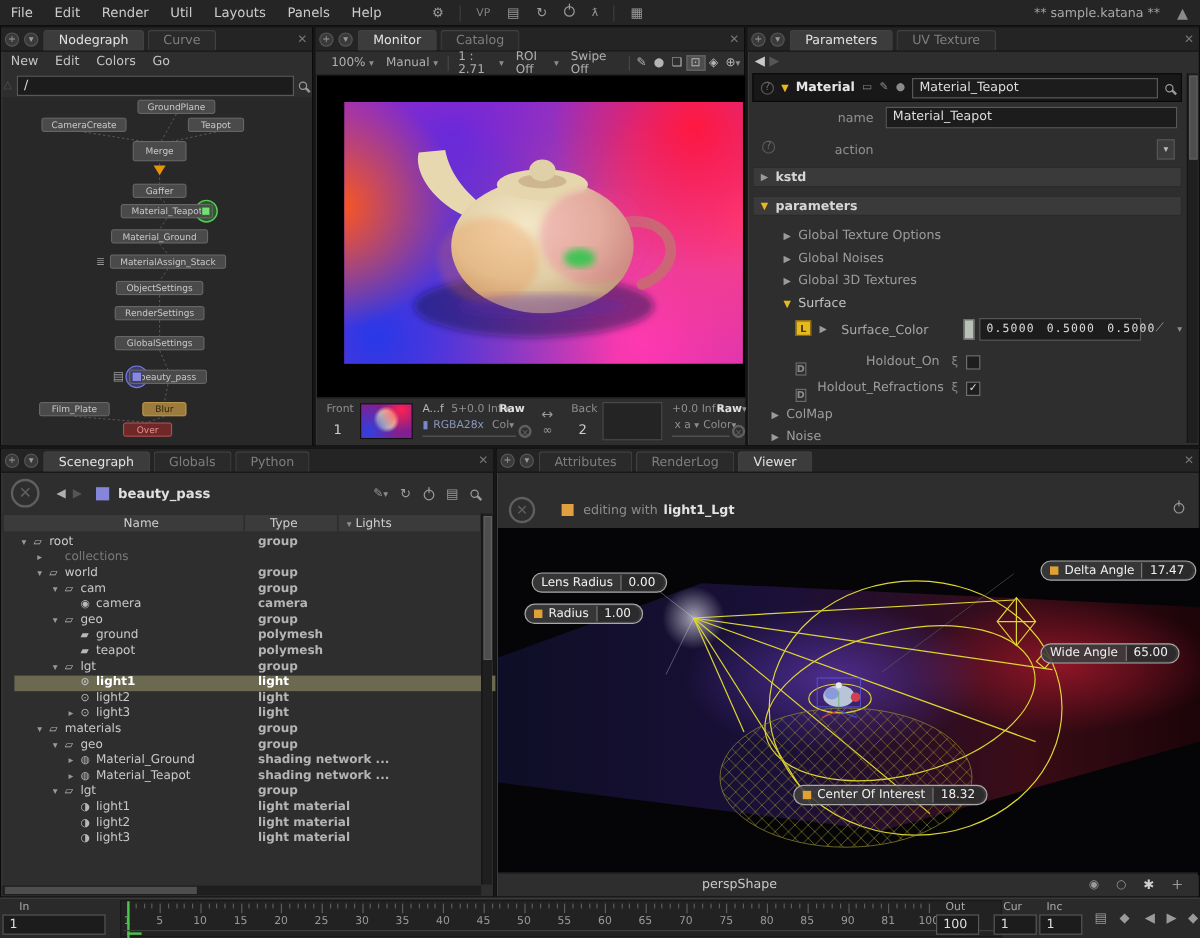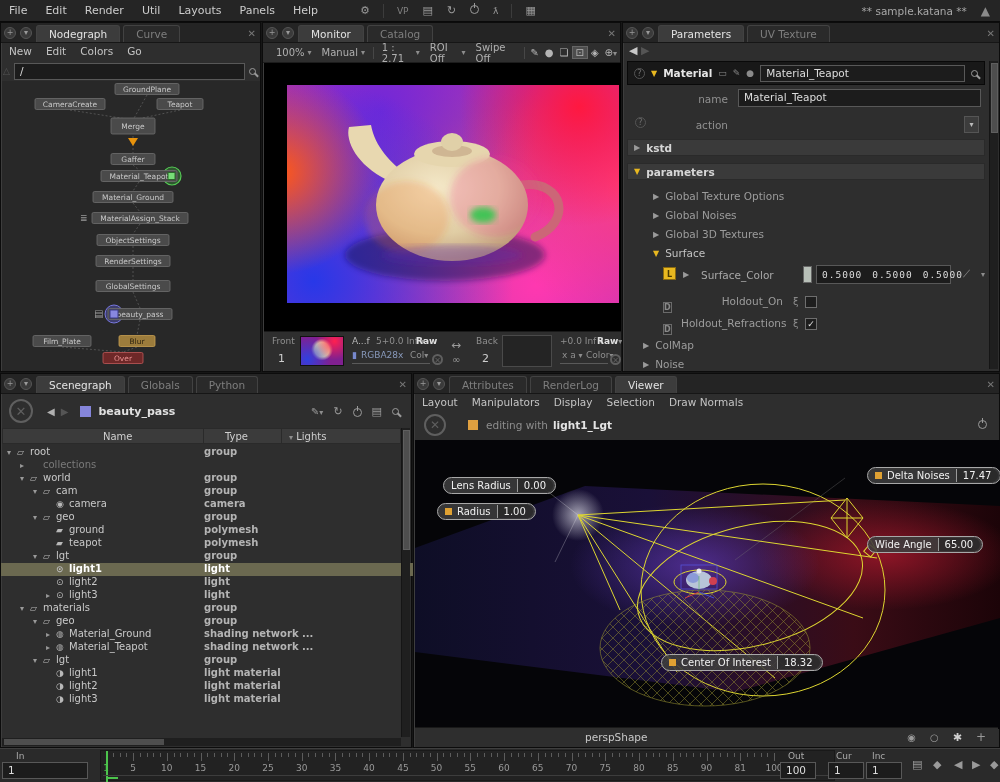"Layout" div.menurow { html: <div> <span>Layout</span> <span>Manipulators</span> <span>Display</span> <span>Selection</span> <span>Draw Normals</span> </div> -> none }
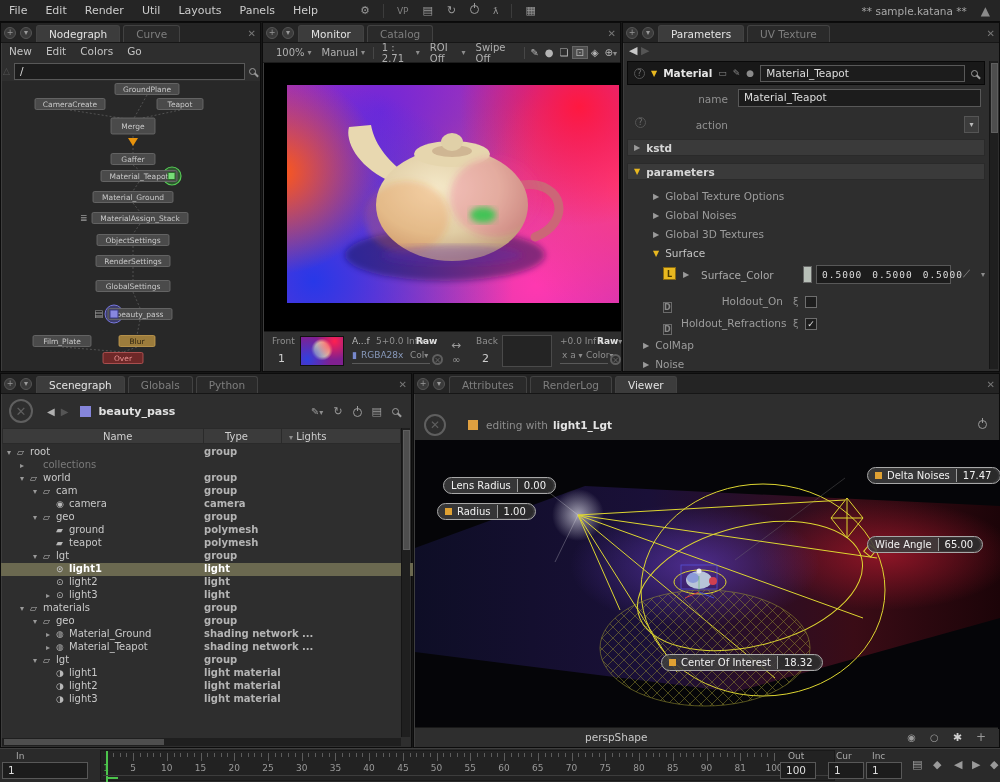"▾ ▱ root" .sgrow { left: 0 -> 11px }
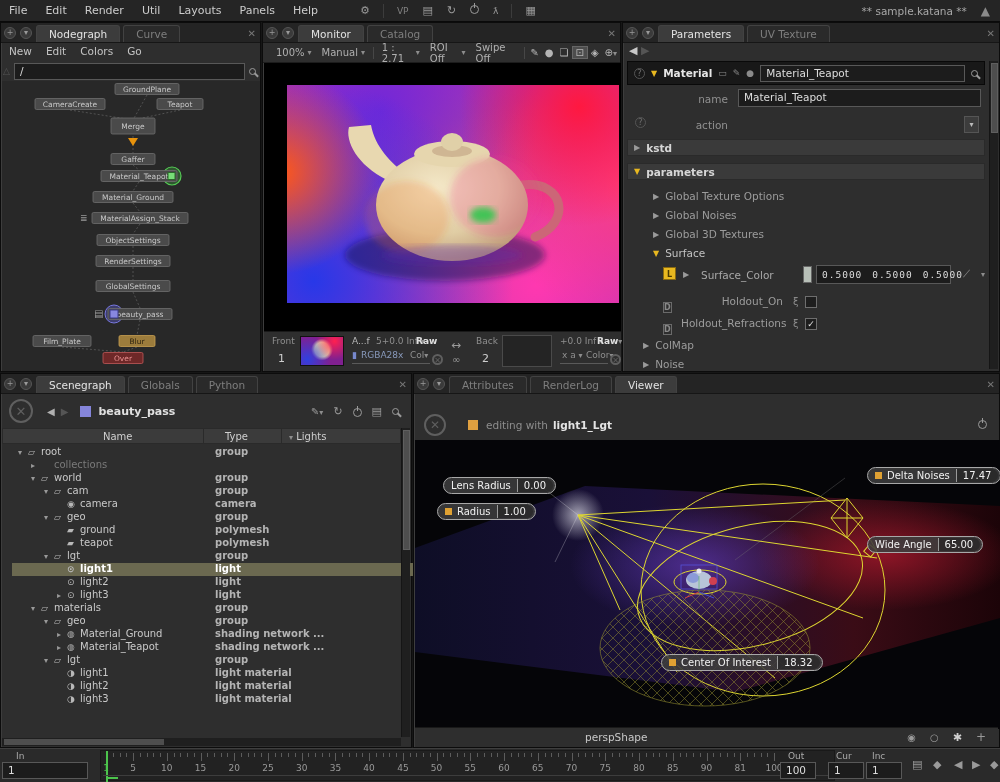"Delta Noises" span.pl { text: Noises -> Angle }
